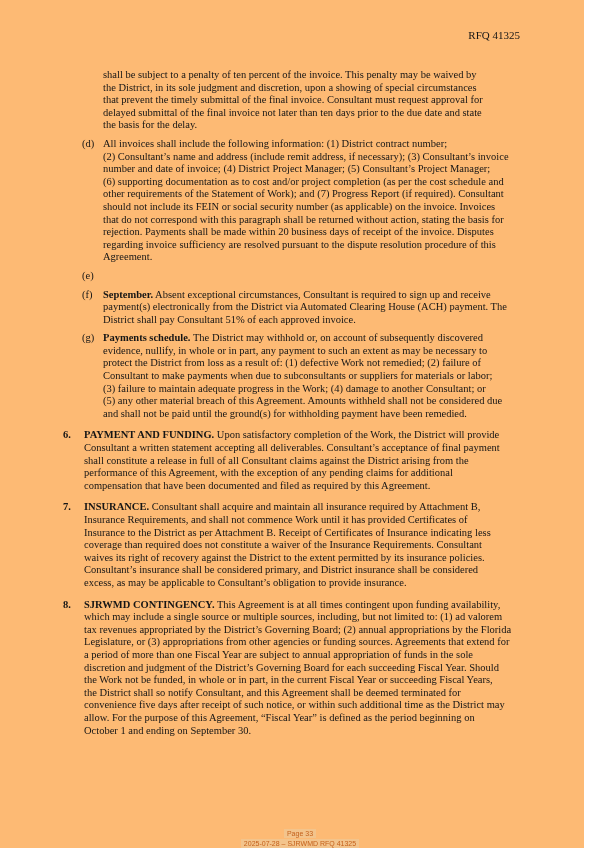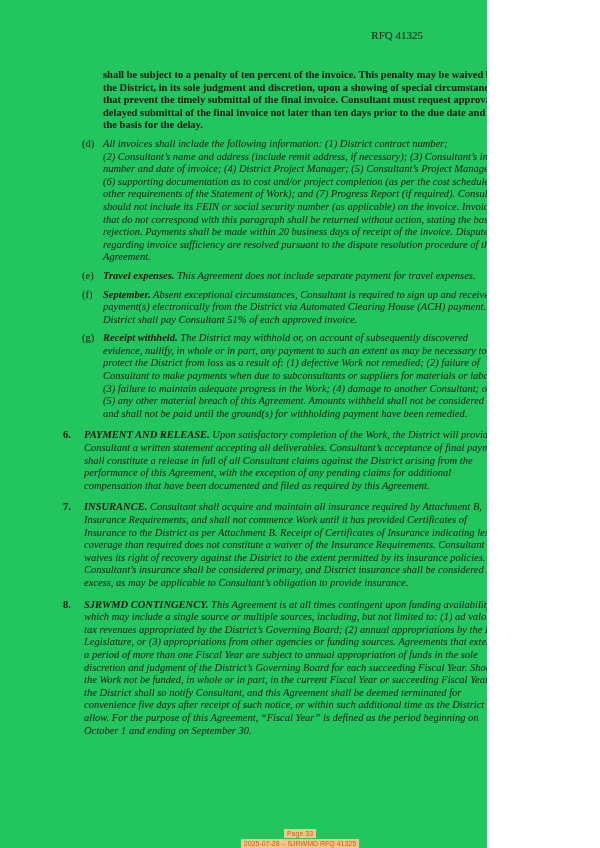"RFQ 41325" .page { background: #22c55e -> #fdba74; width: 487px -> 584px }
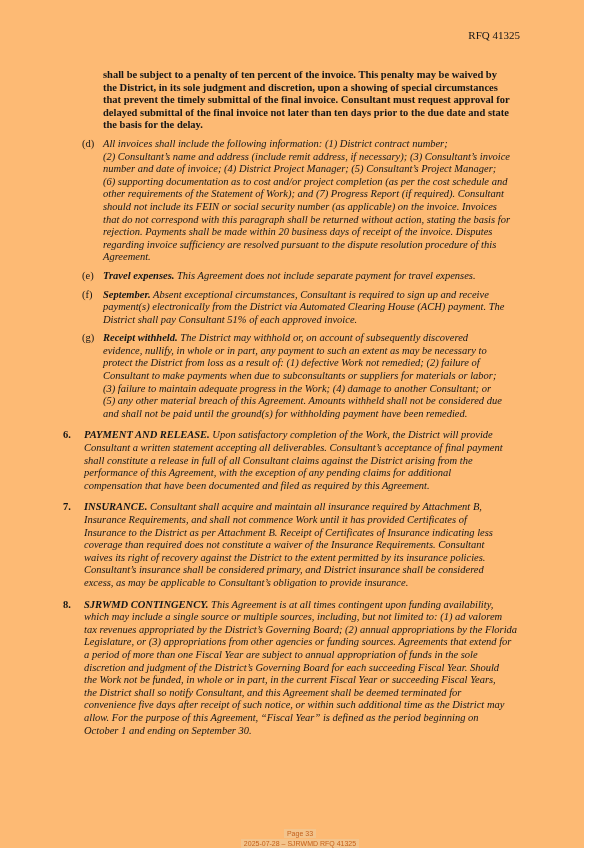"shall be subject to a" .intro { font-weight: bold -> normal }
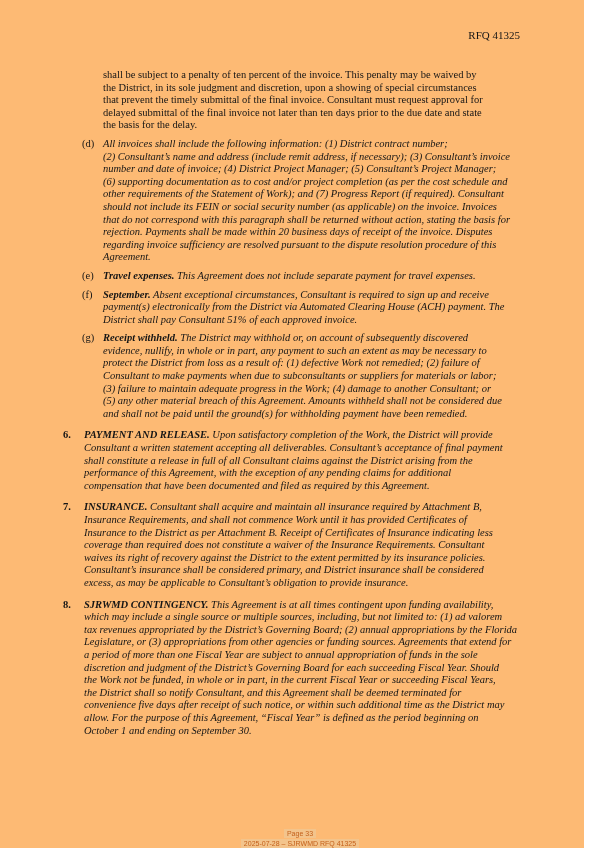"All invoices shall include the" .row .content { font-style: italic -> none }
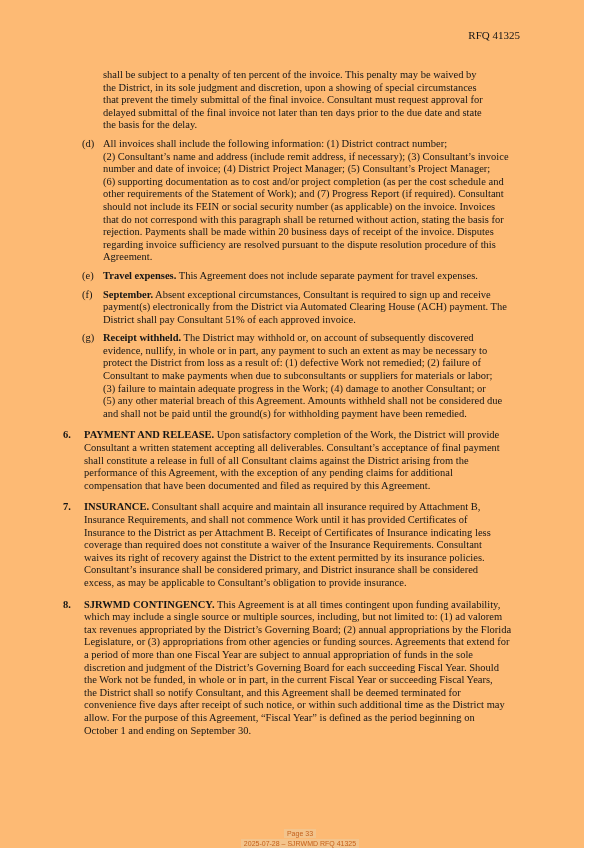"Travel expenses. This Agreement does" div.content { html: <div><b>Travel expenses.</b><span> This Agreement does not include separate payment for travel expenses.</span></div> -> none }
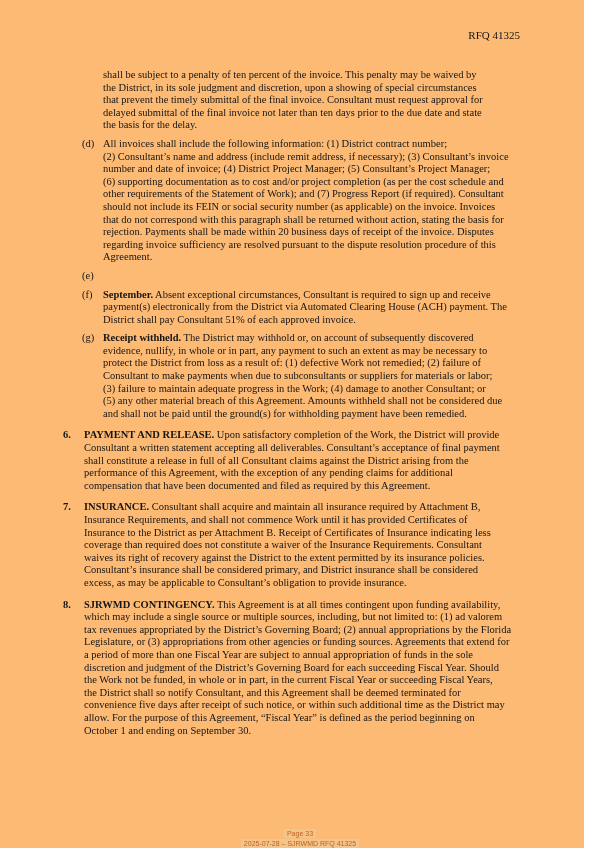"Receipt withheld." b { text: Receipt withheld -> Payments schedule }
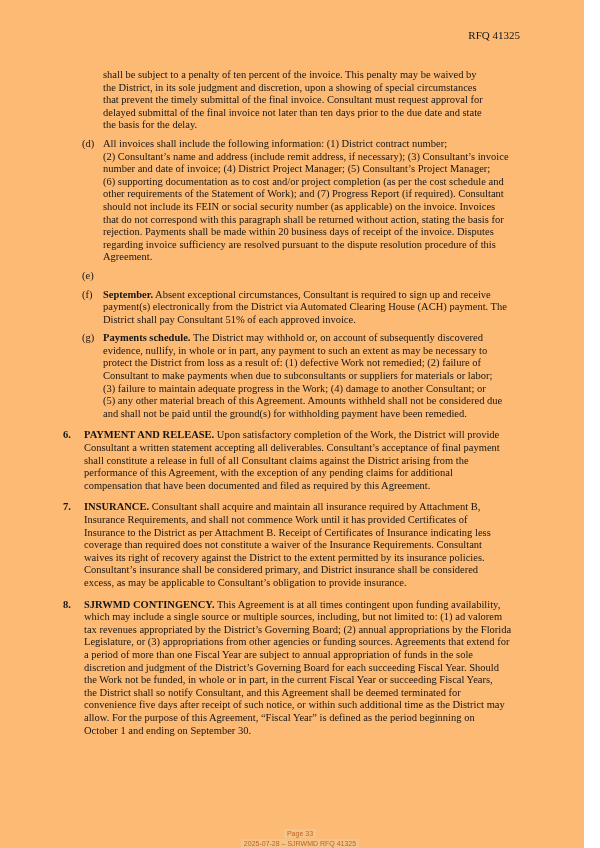"PAYMENT AND RELEASE." b { text: RELEASE -> FUNDING }
